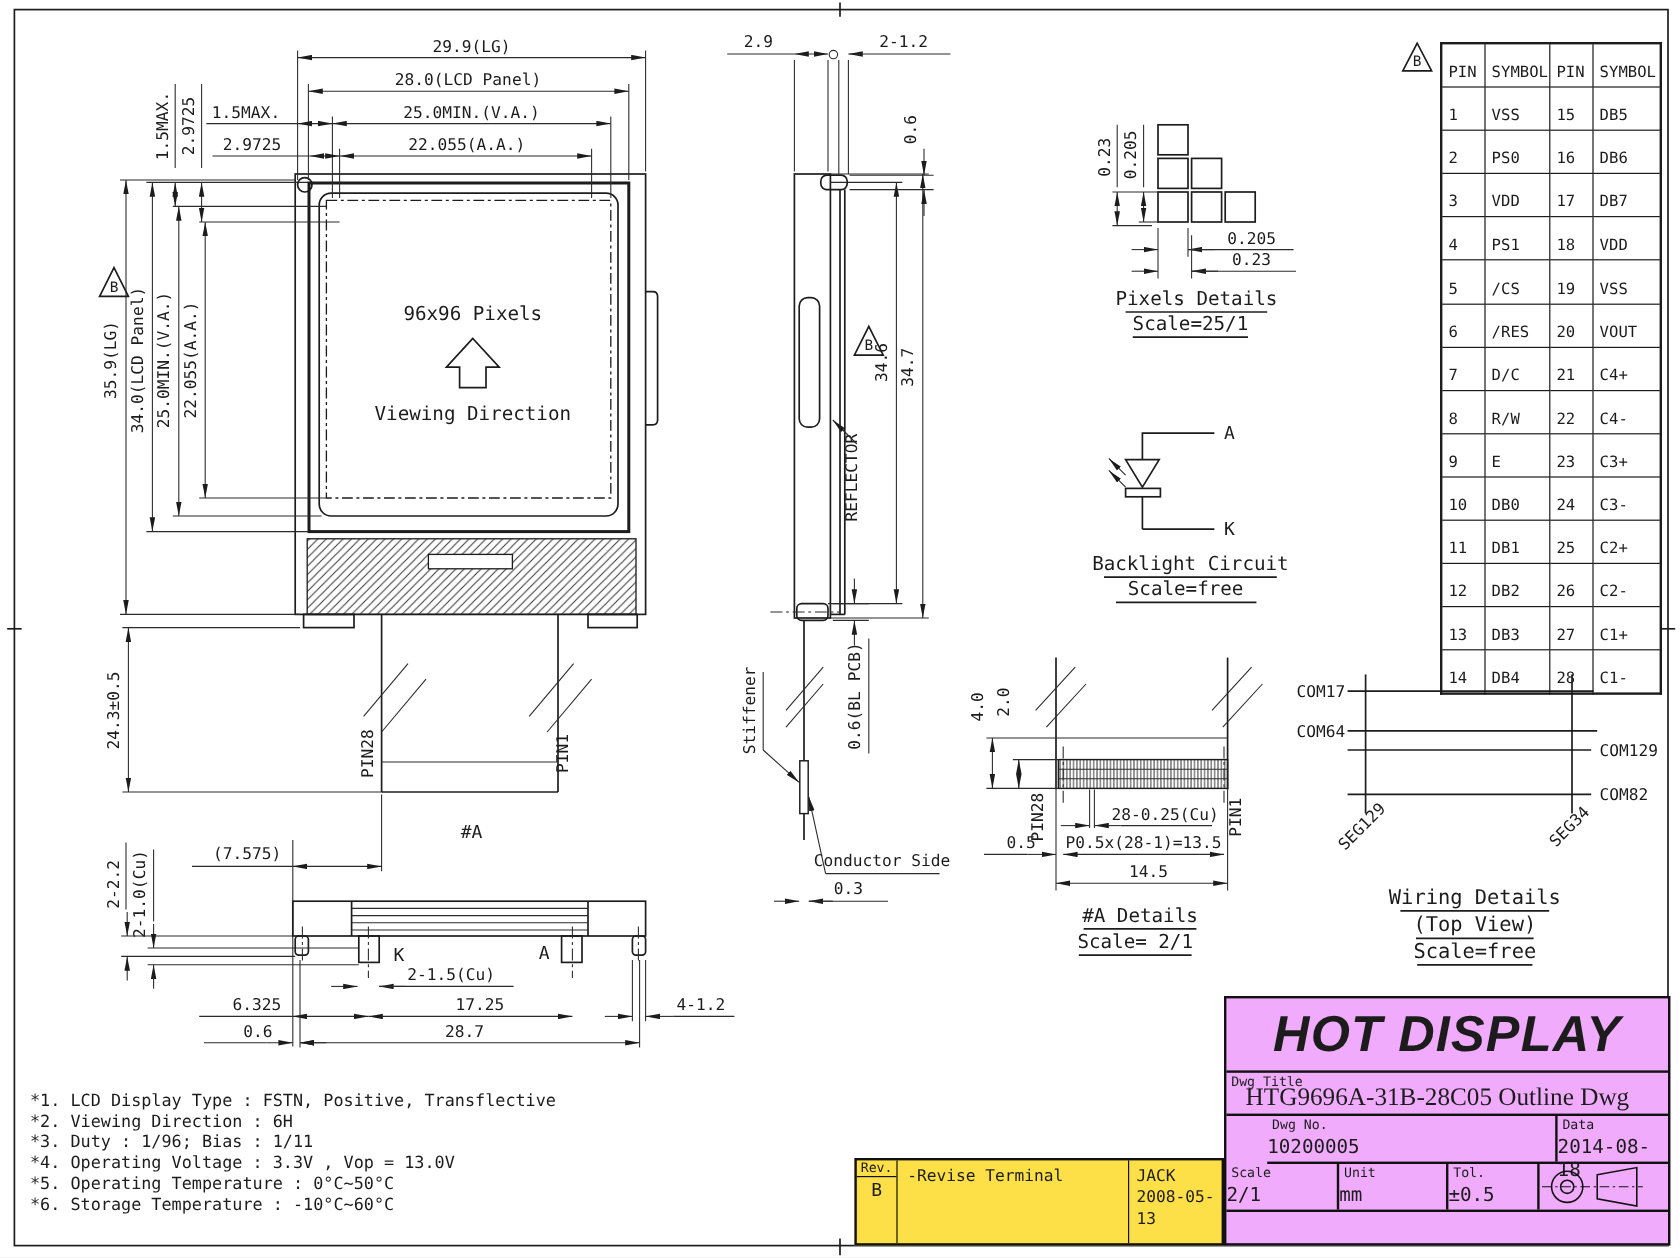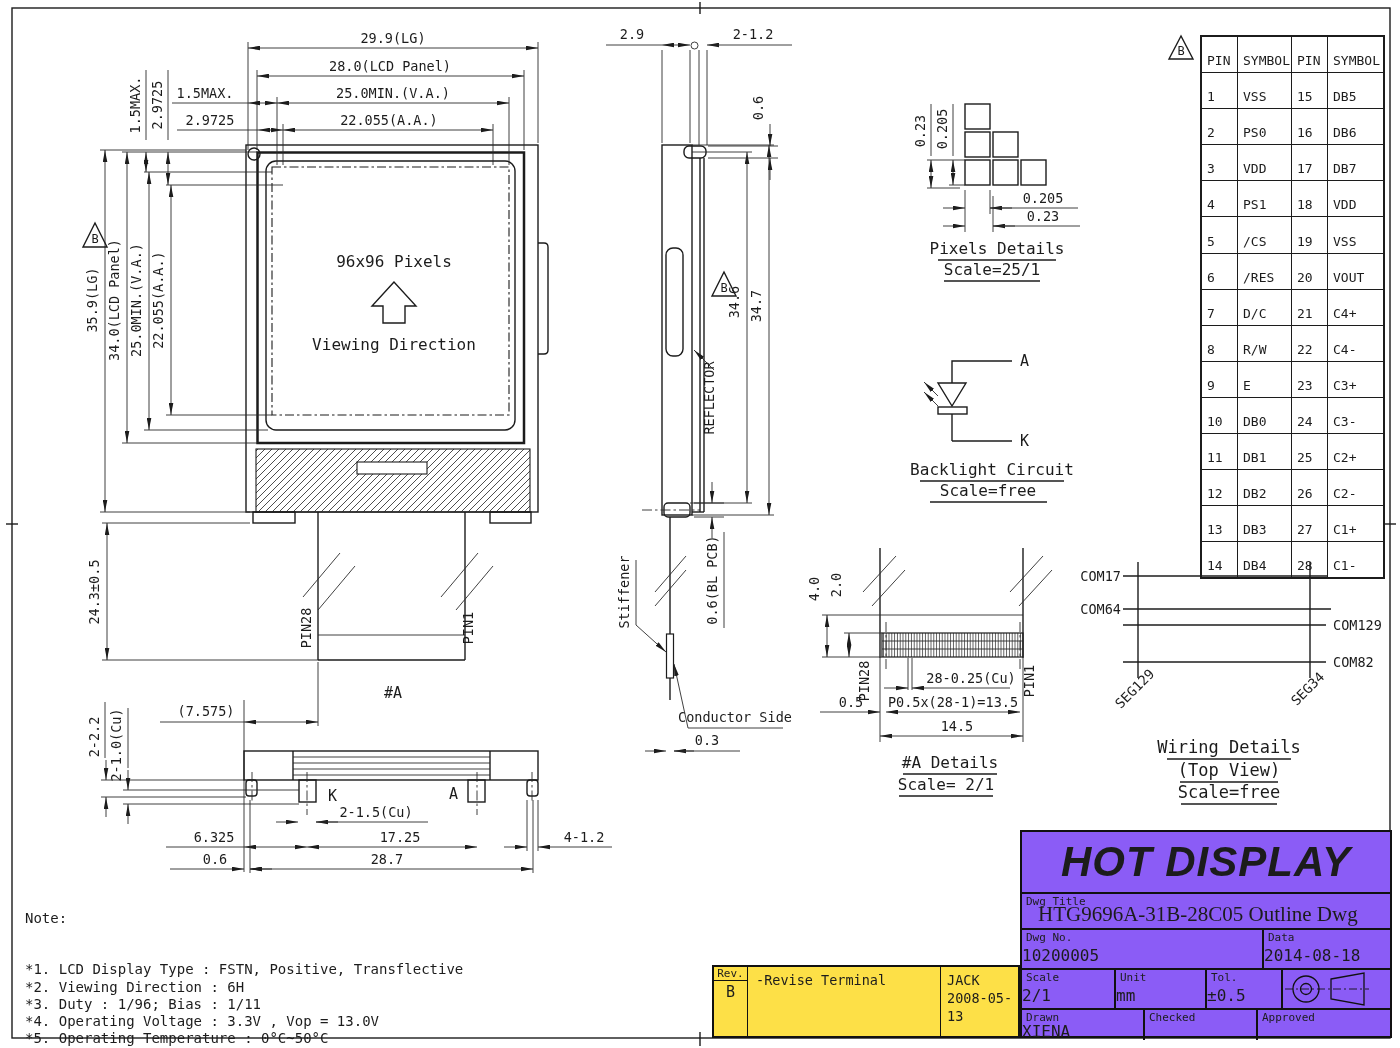"HOT DISPLAY" .tblock { background: #8b5cf6 -> #f0abfc }
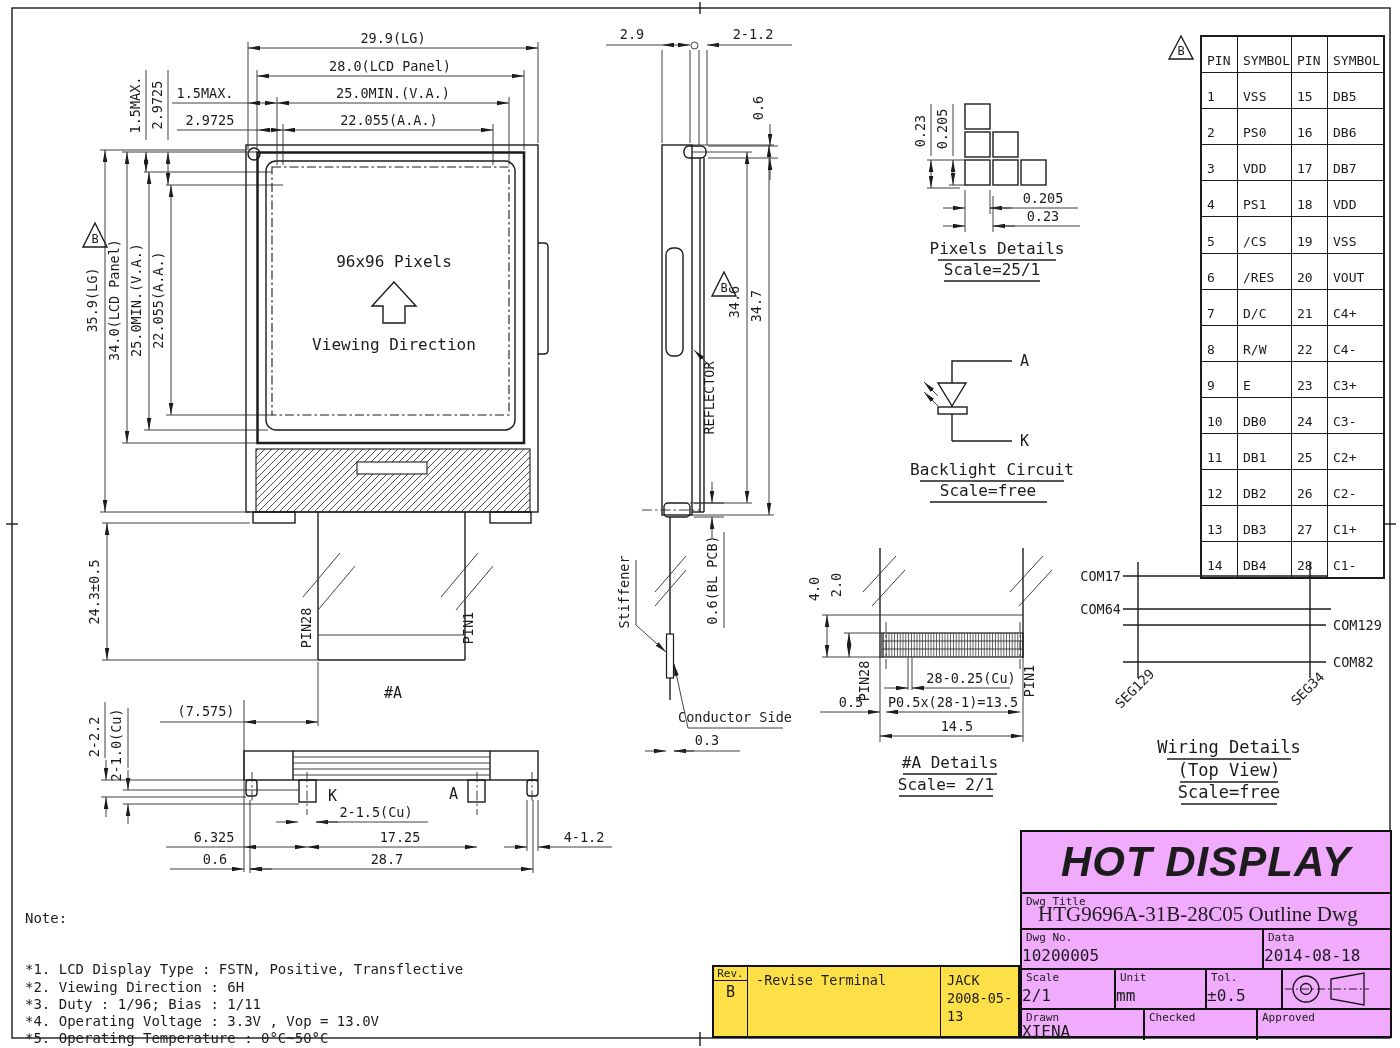"Note:" div { html: <div>Note:</div> -> none }
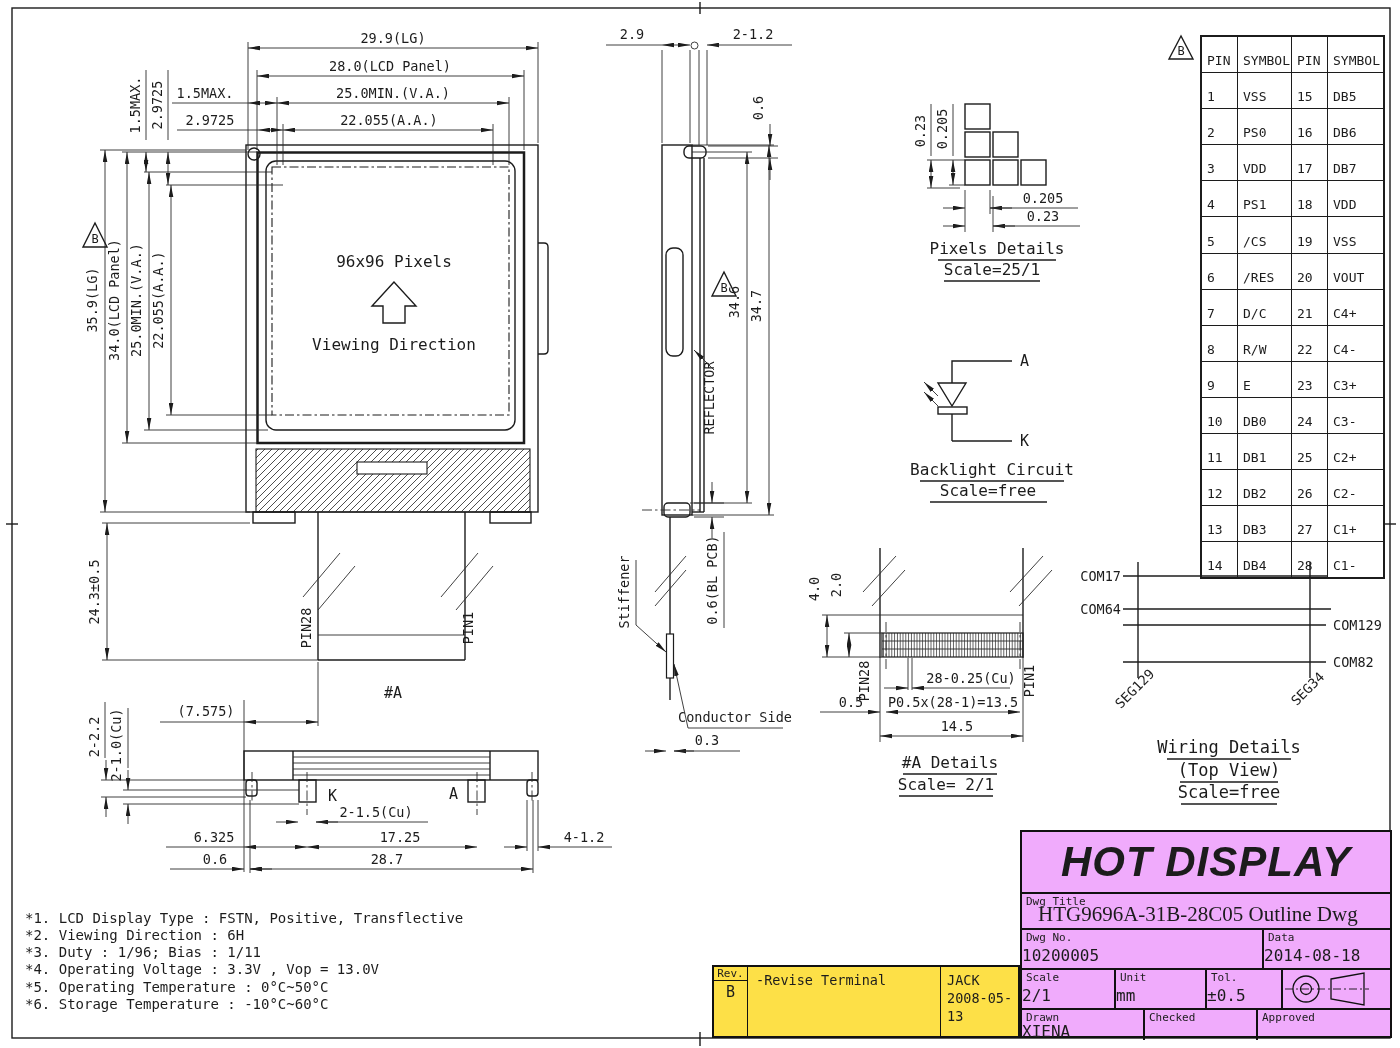"Dwg No." div.tb-row { margin-left: none -> 34px }
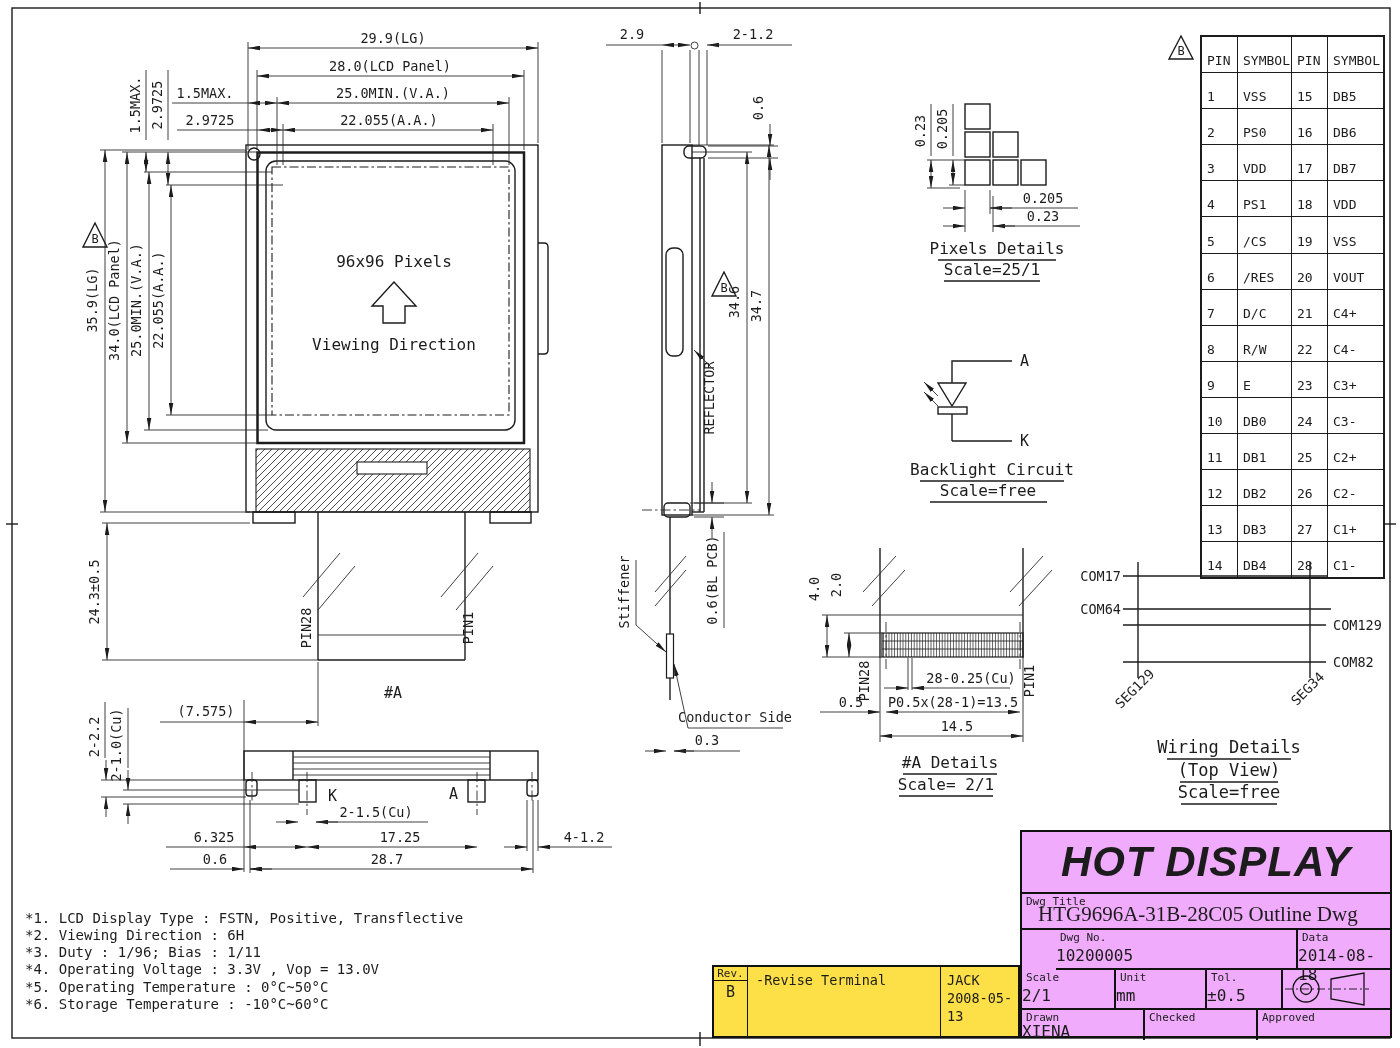"Drawn" div.tb-row { html: <div> <div> <span>Drawn</span> <span>XIENA</span> </div> <div> <span>Checked</span> </div> <div> <span>Approved</span> </div> </div> -> none }
